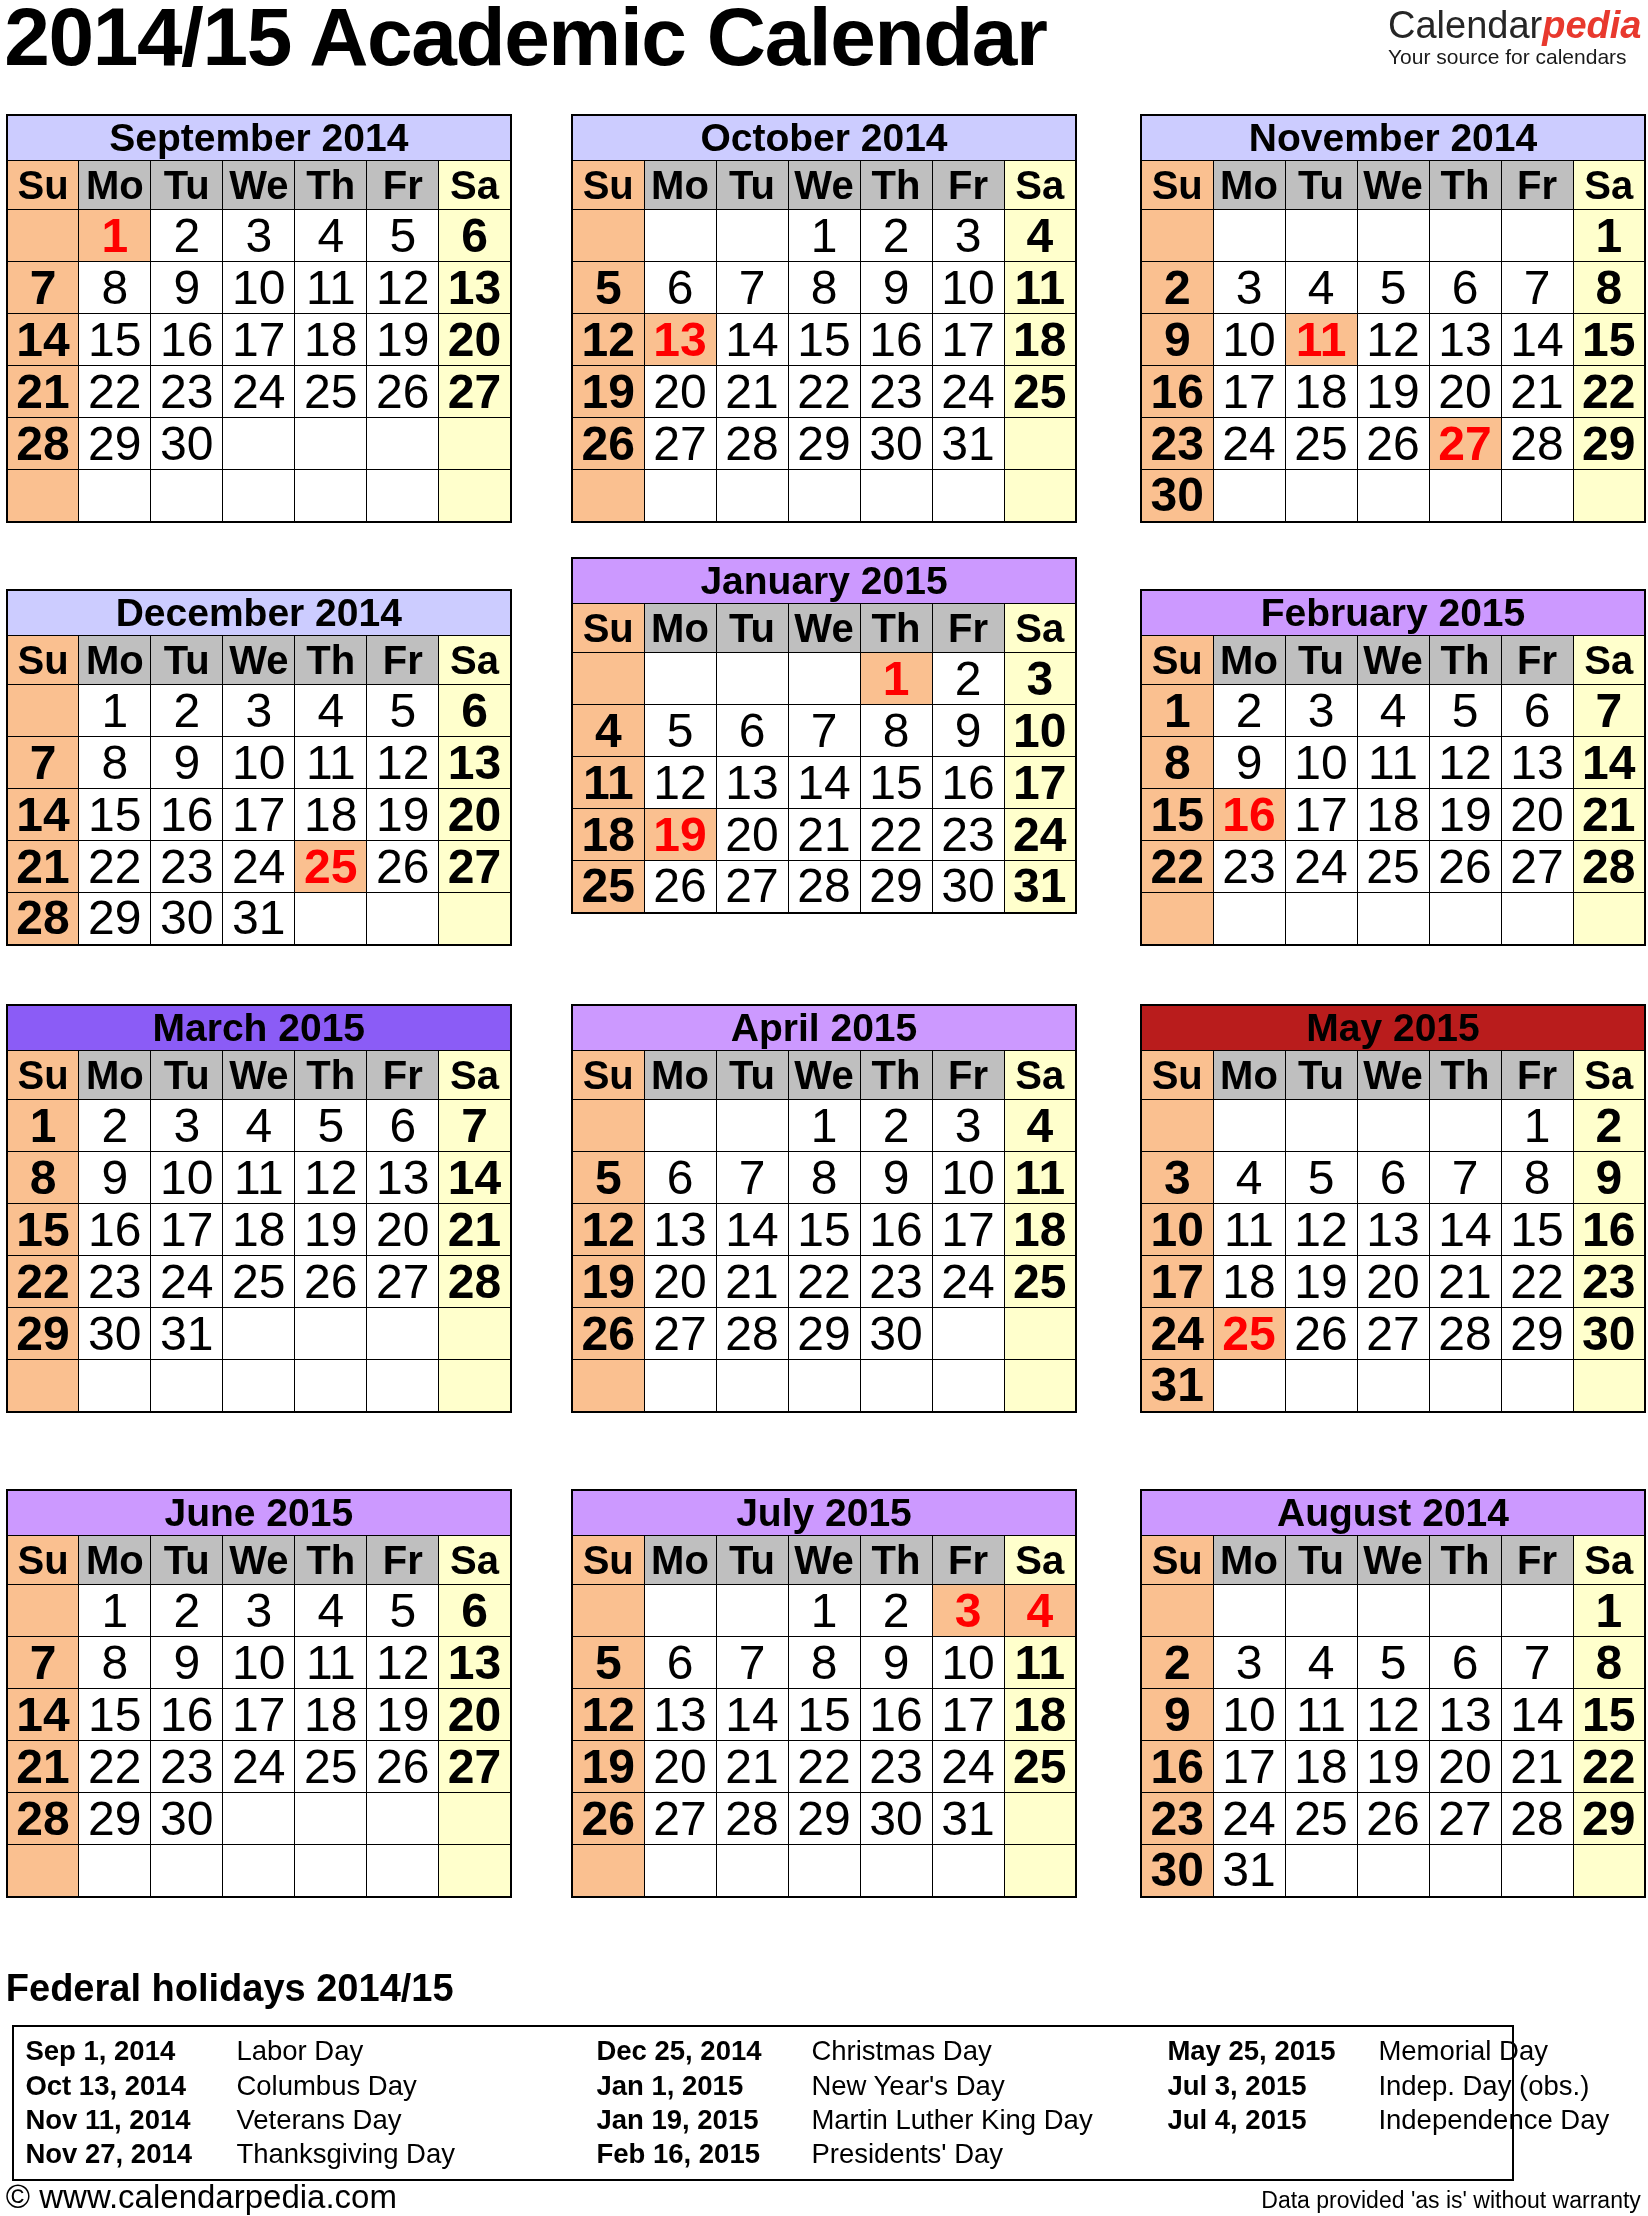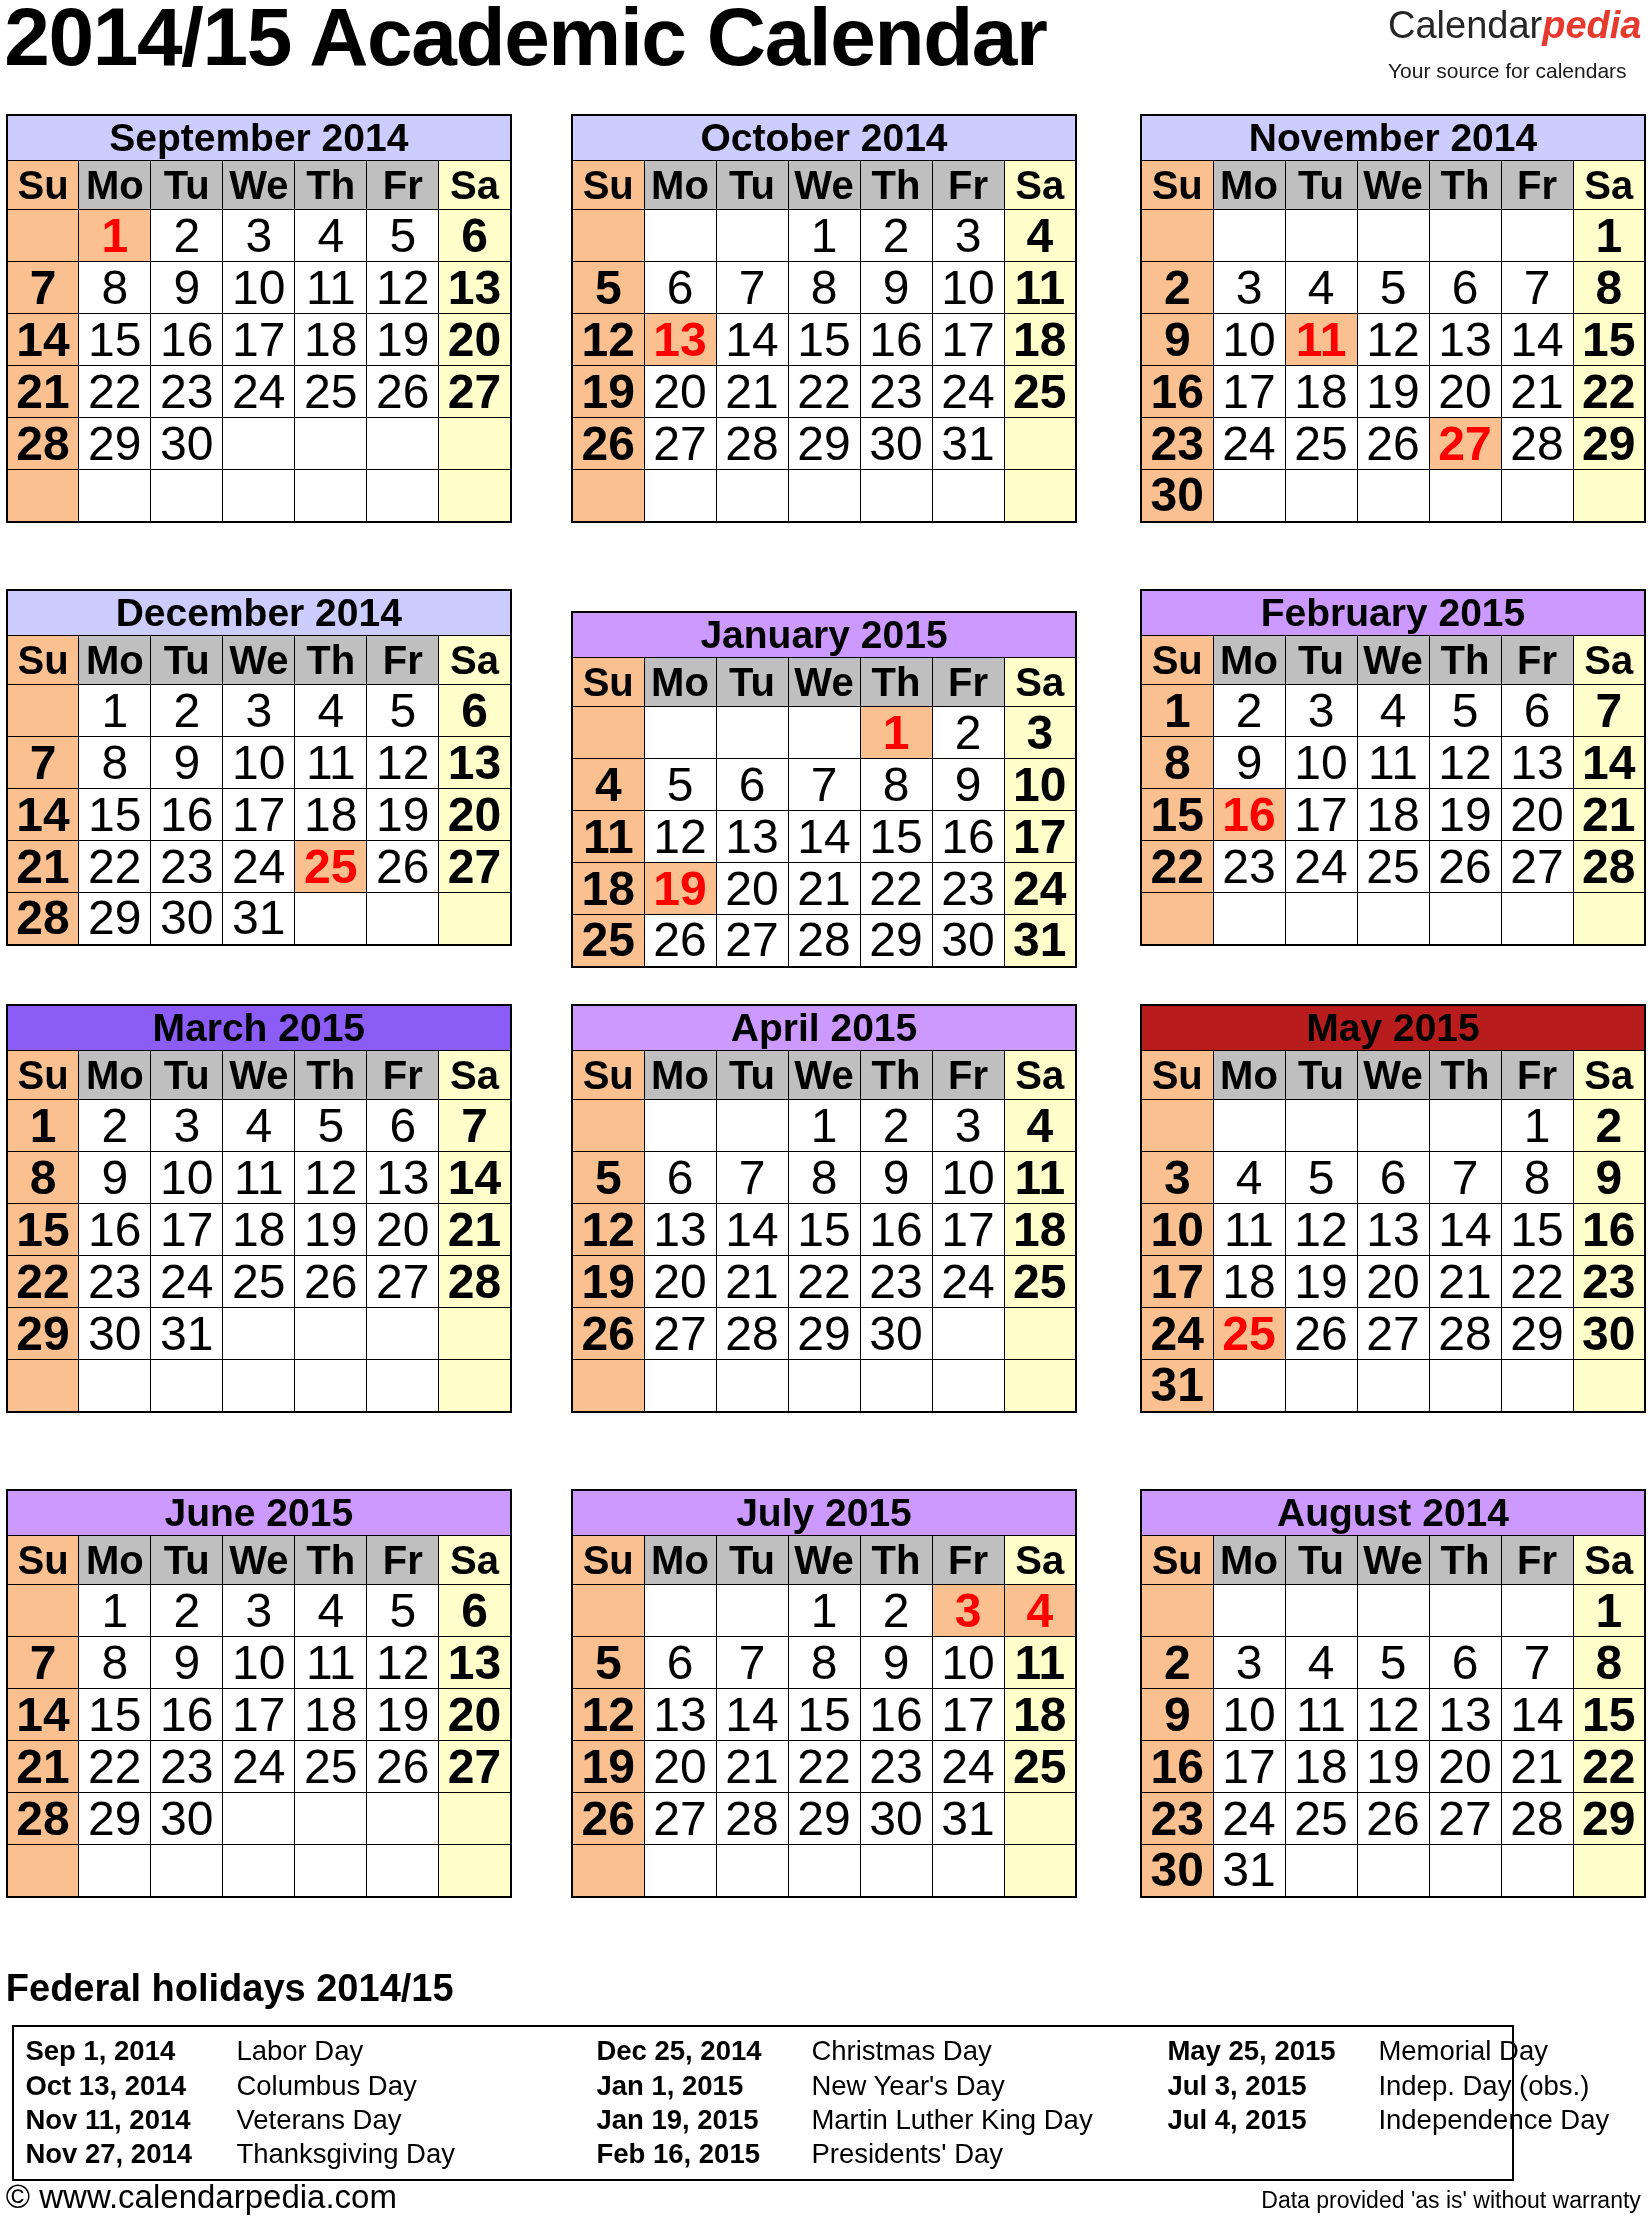"Your source for calendars" .logo .tagline { margin-top: 14px -> 0 }
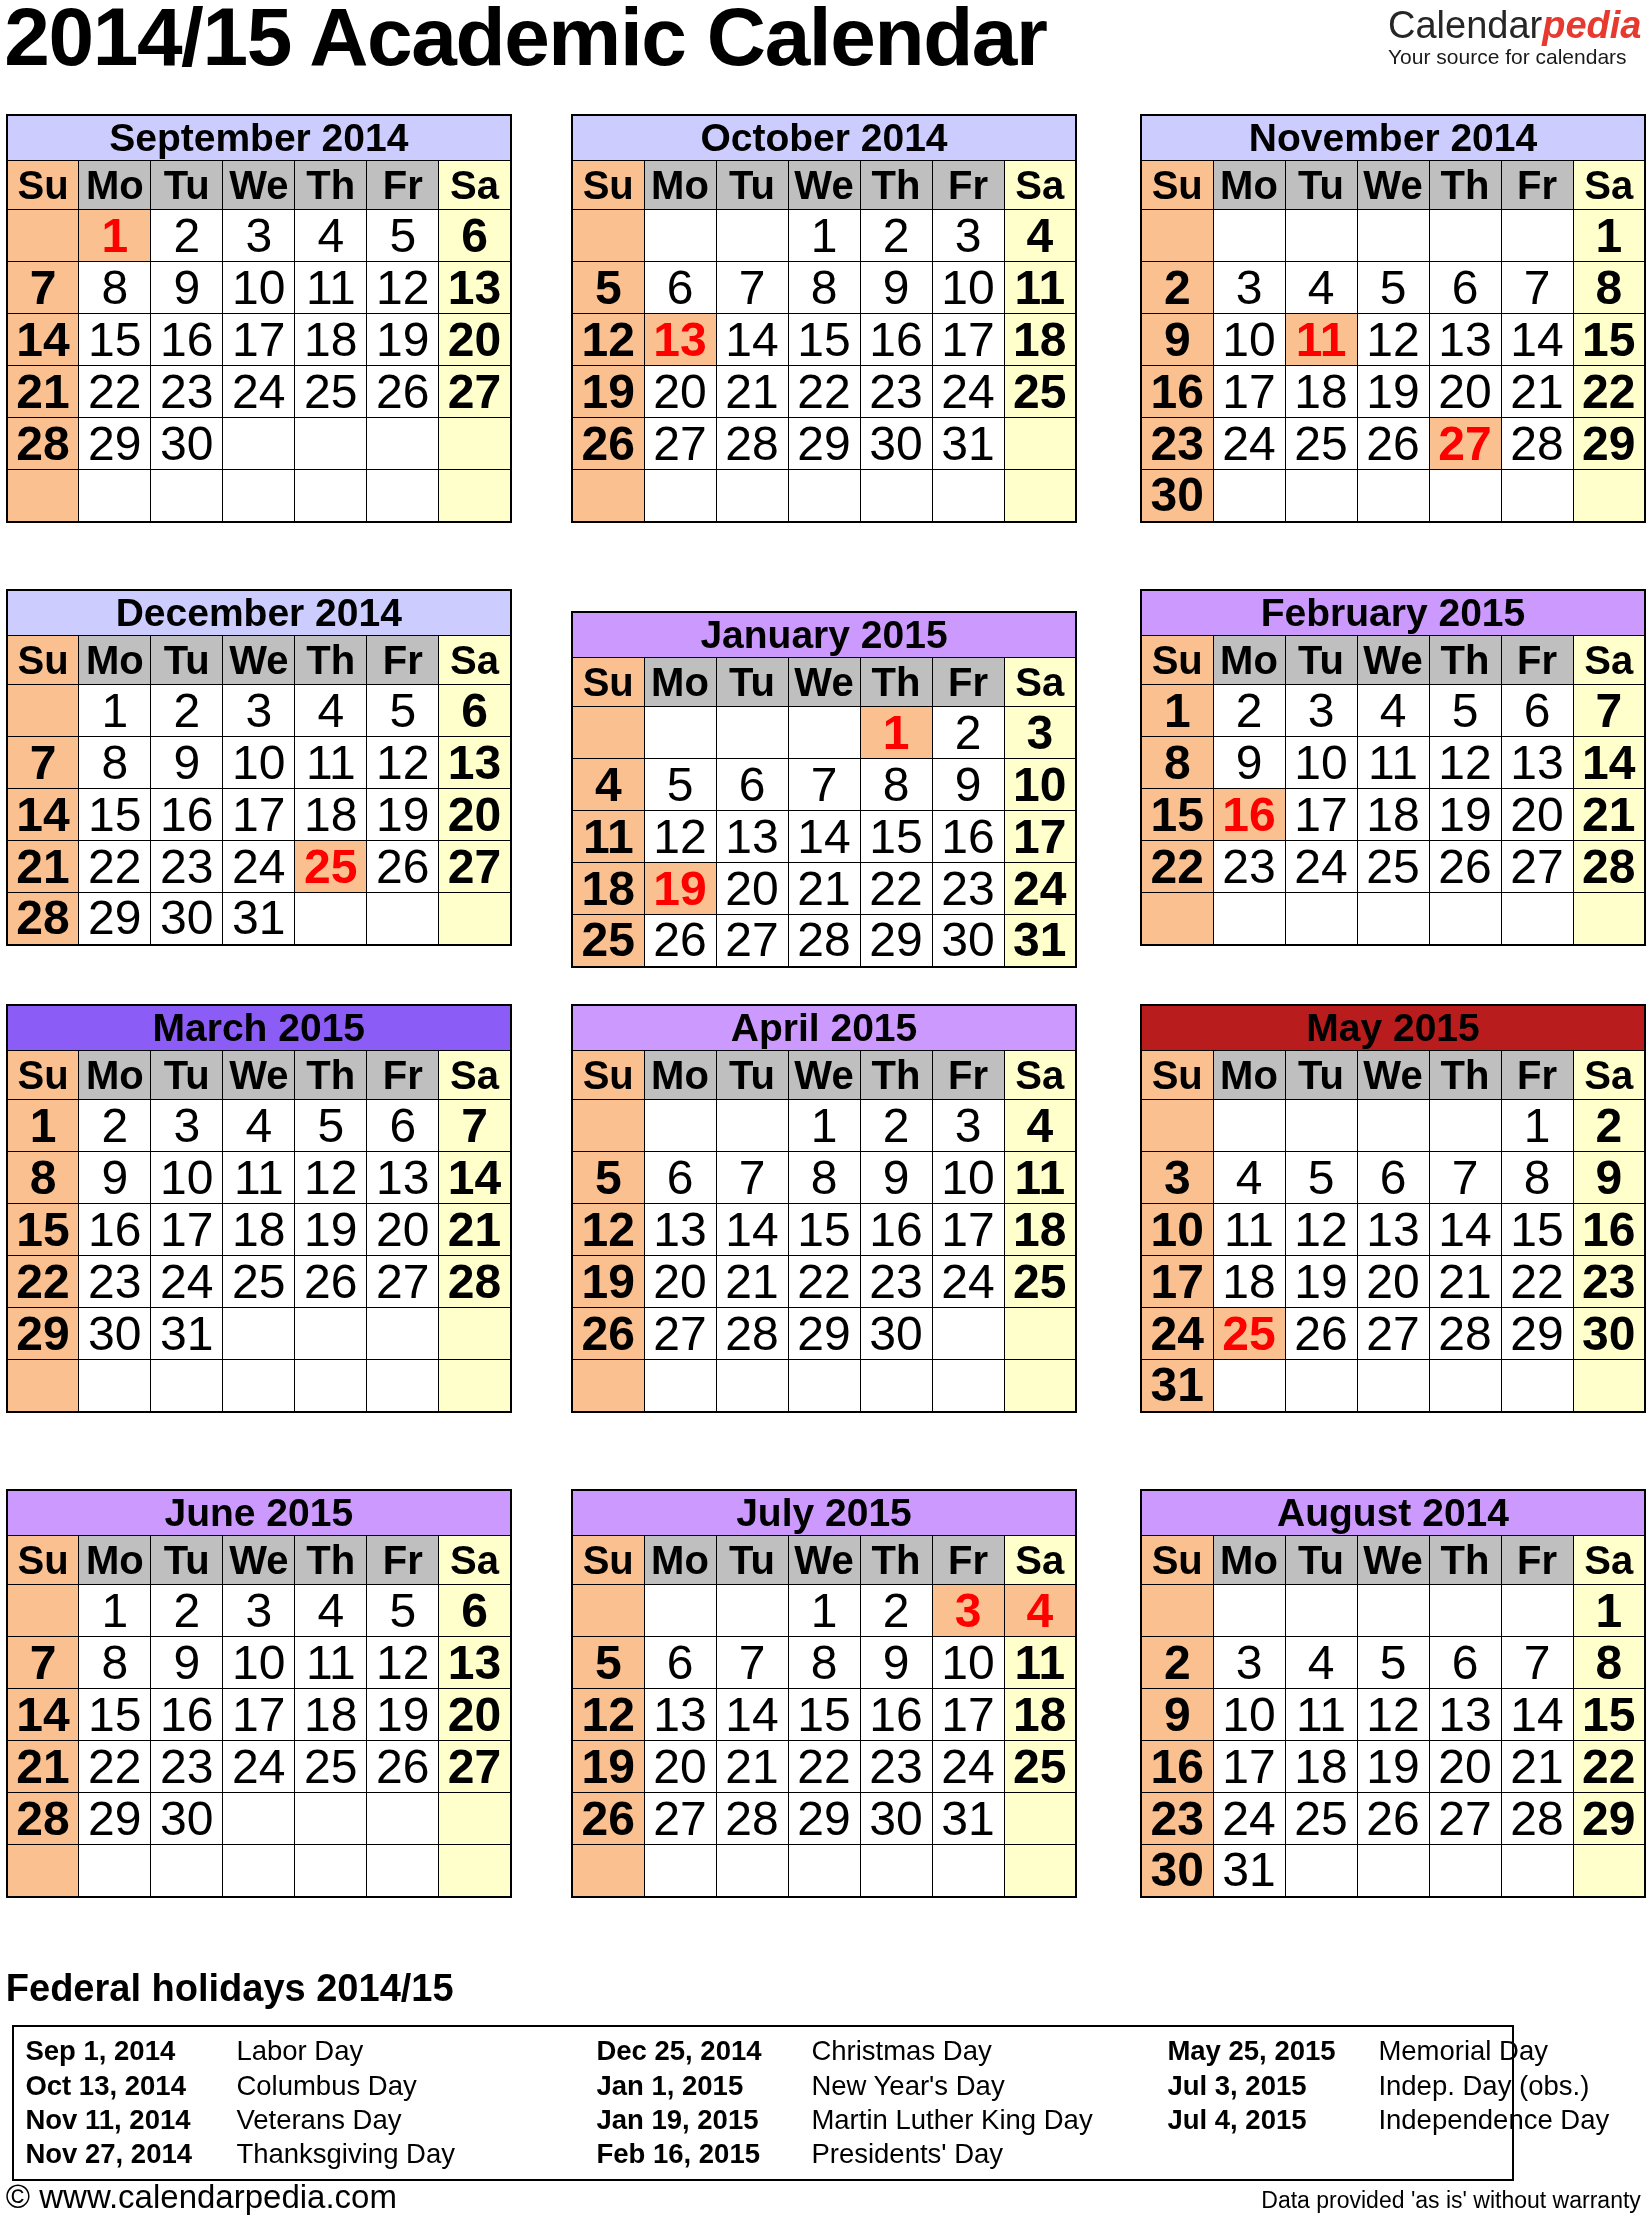"January 2015" table.month { top: 611px -> 557px }
